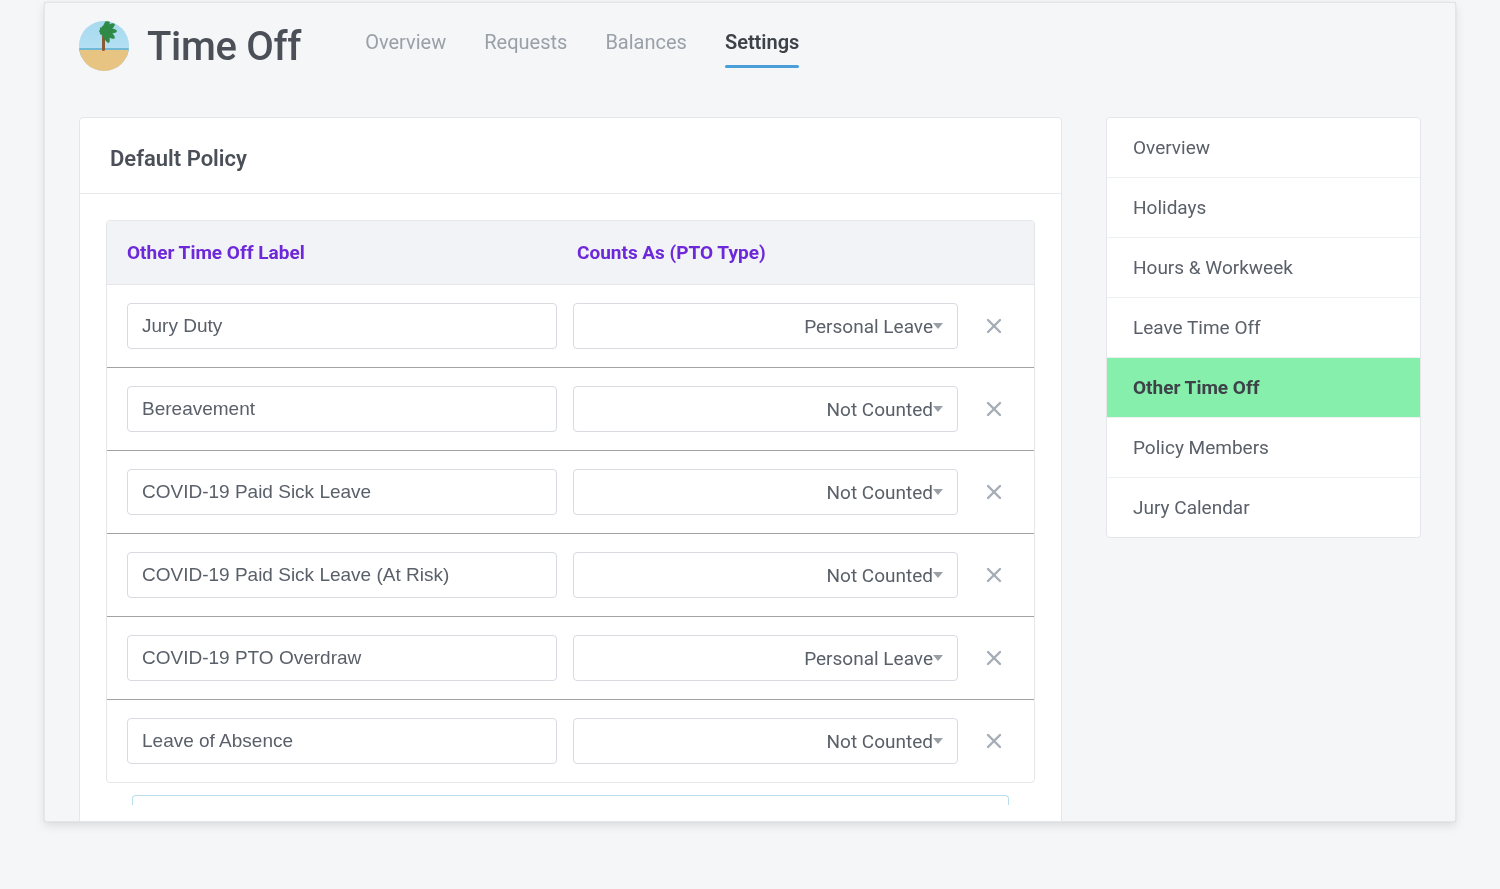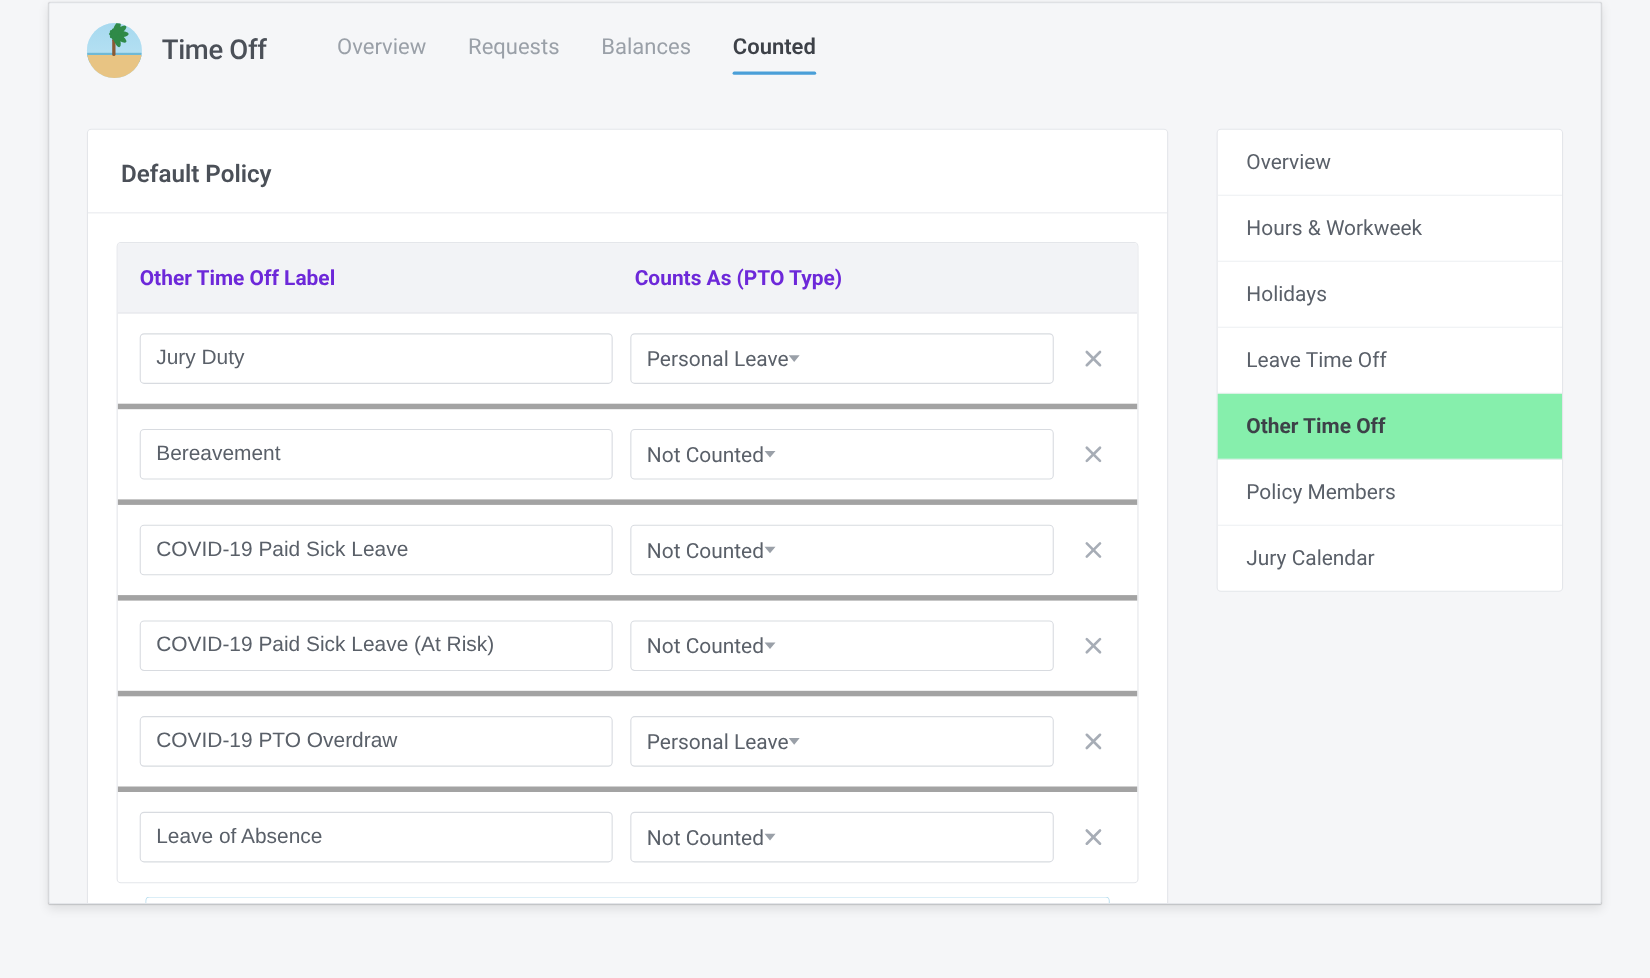"Time Off" .page-title { font-size: 25px -> 40px }
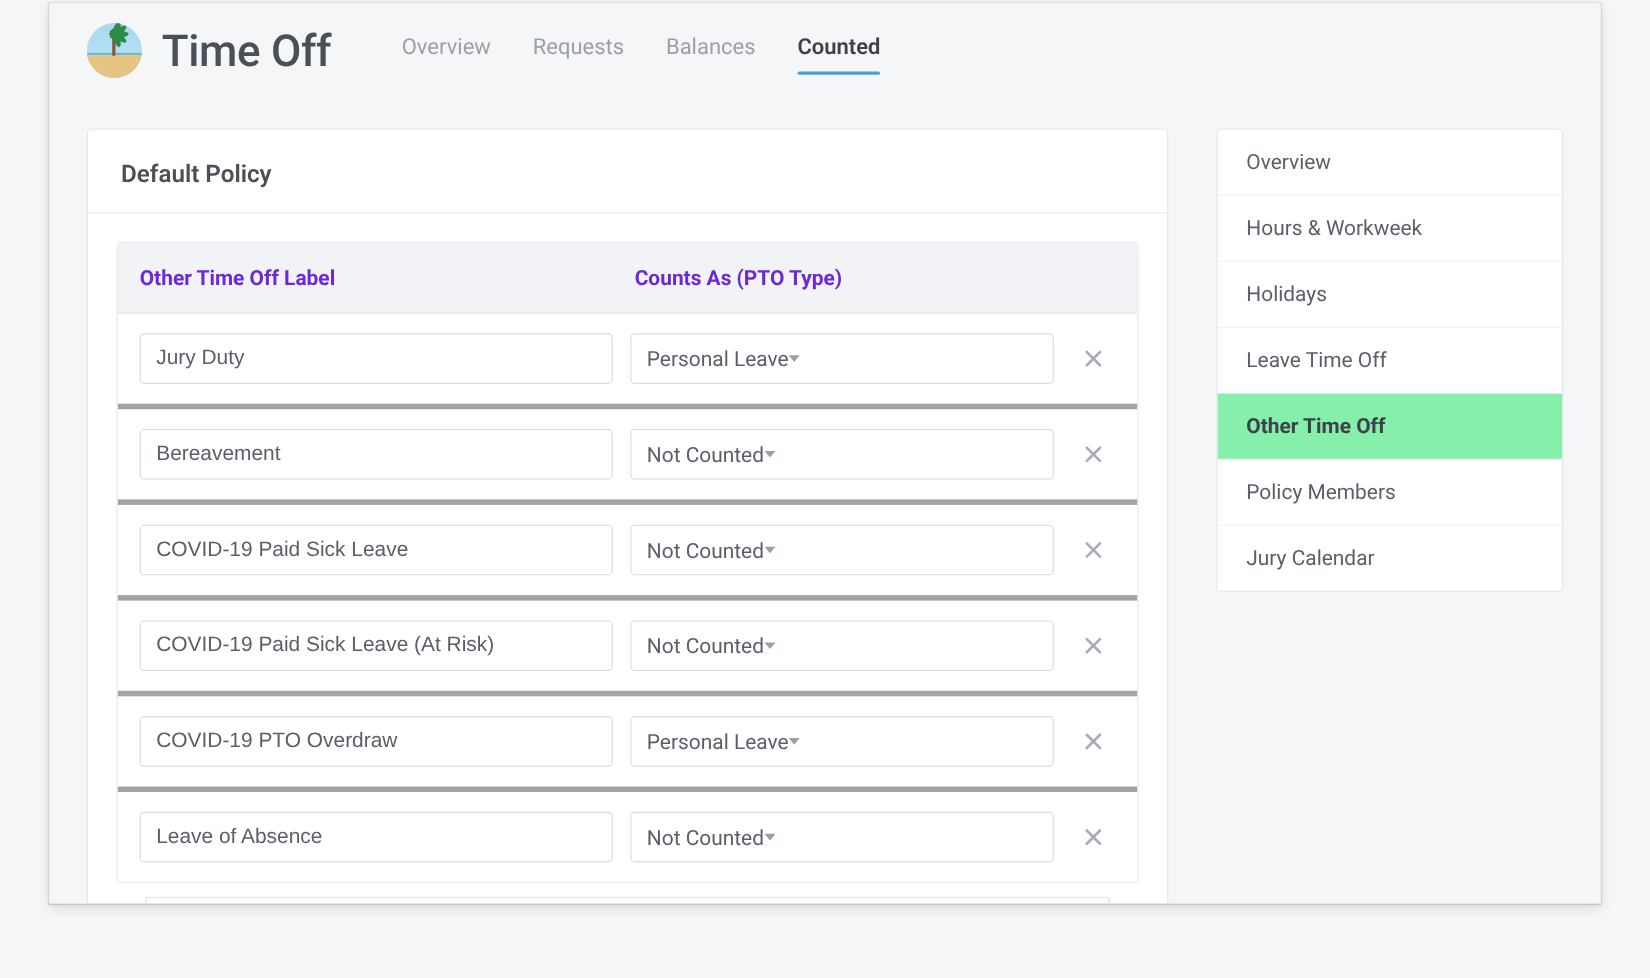"Counted" div.tab { text: Counted -> Settings }
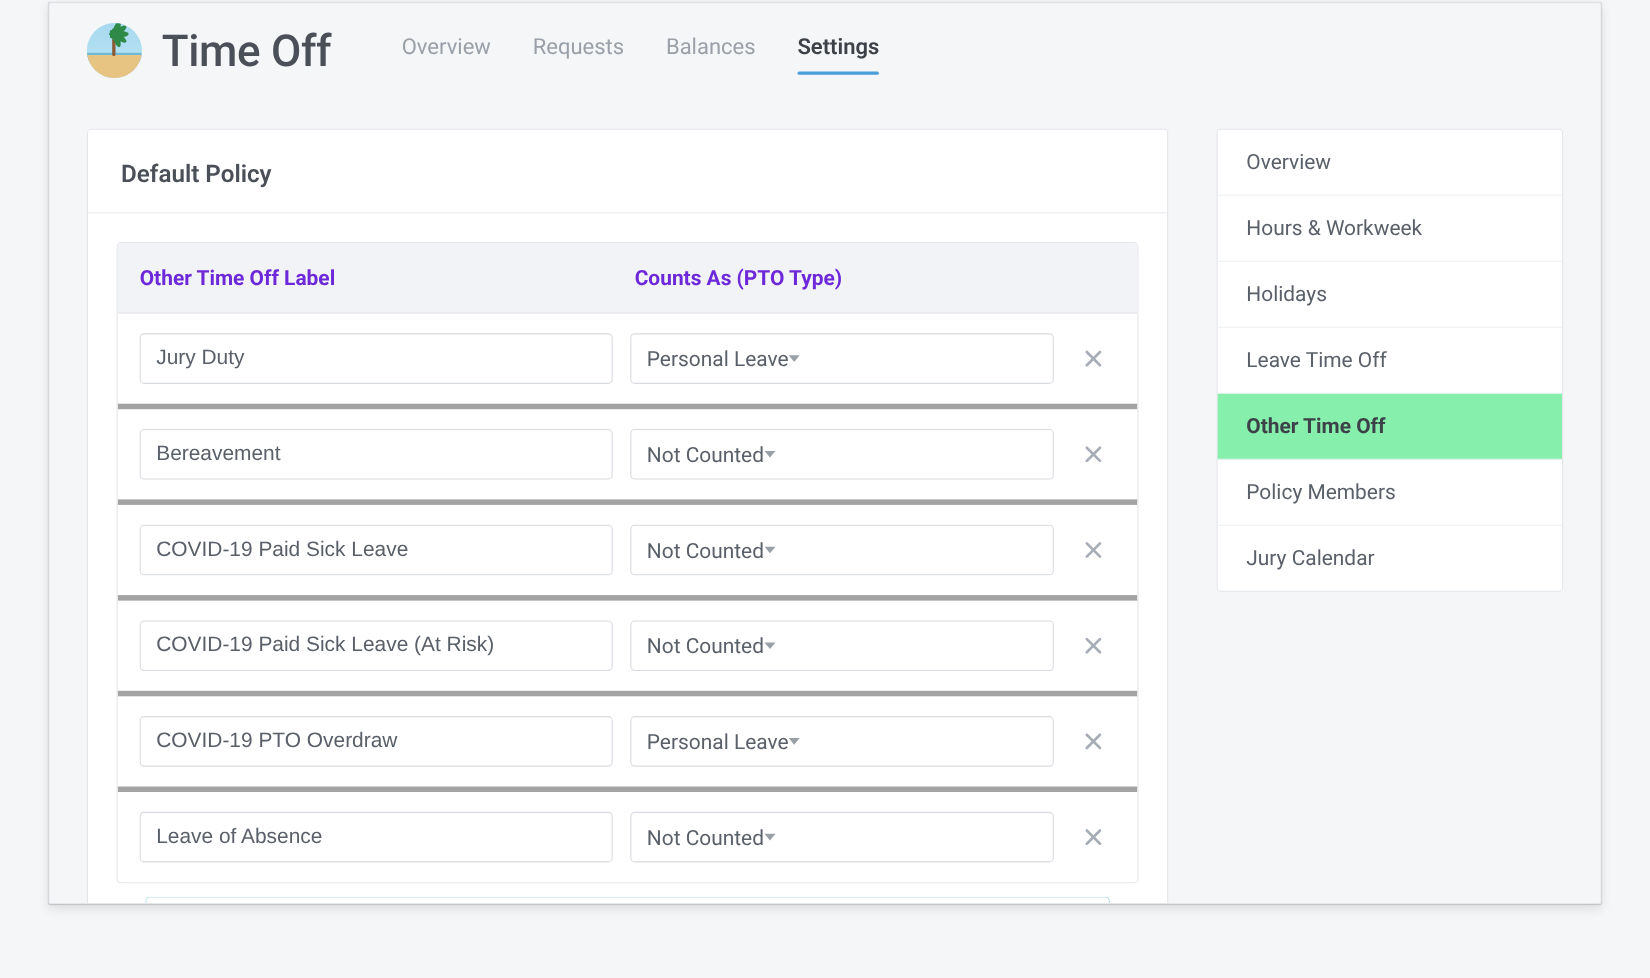"Hours & Workweek" div.side-item { order: before "Holidays" -> after "Holidays" }
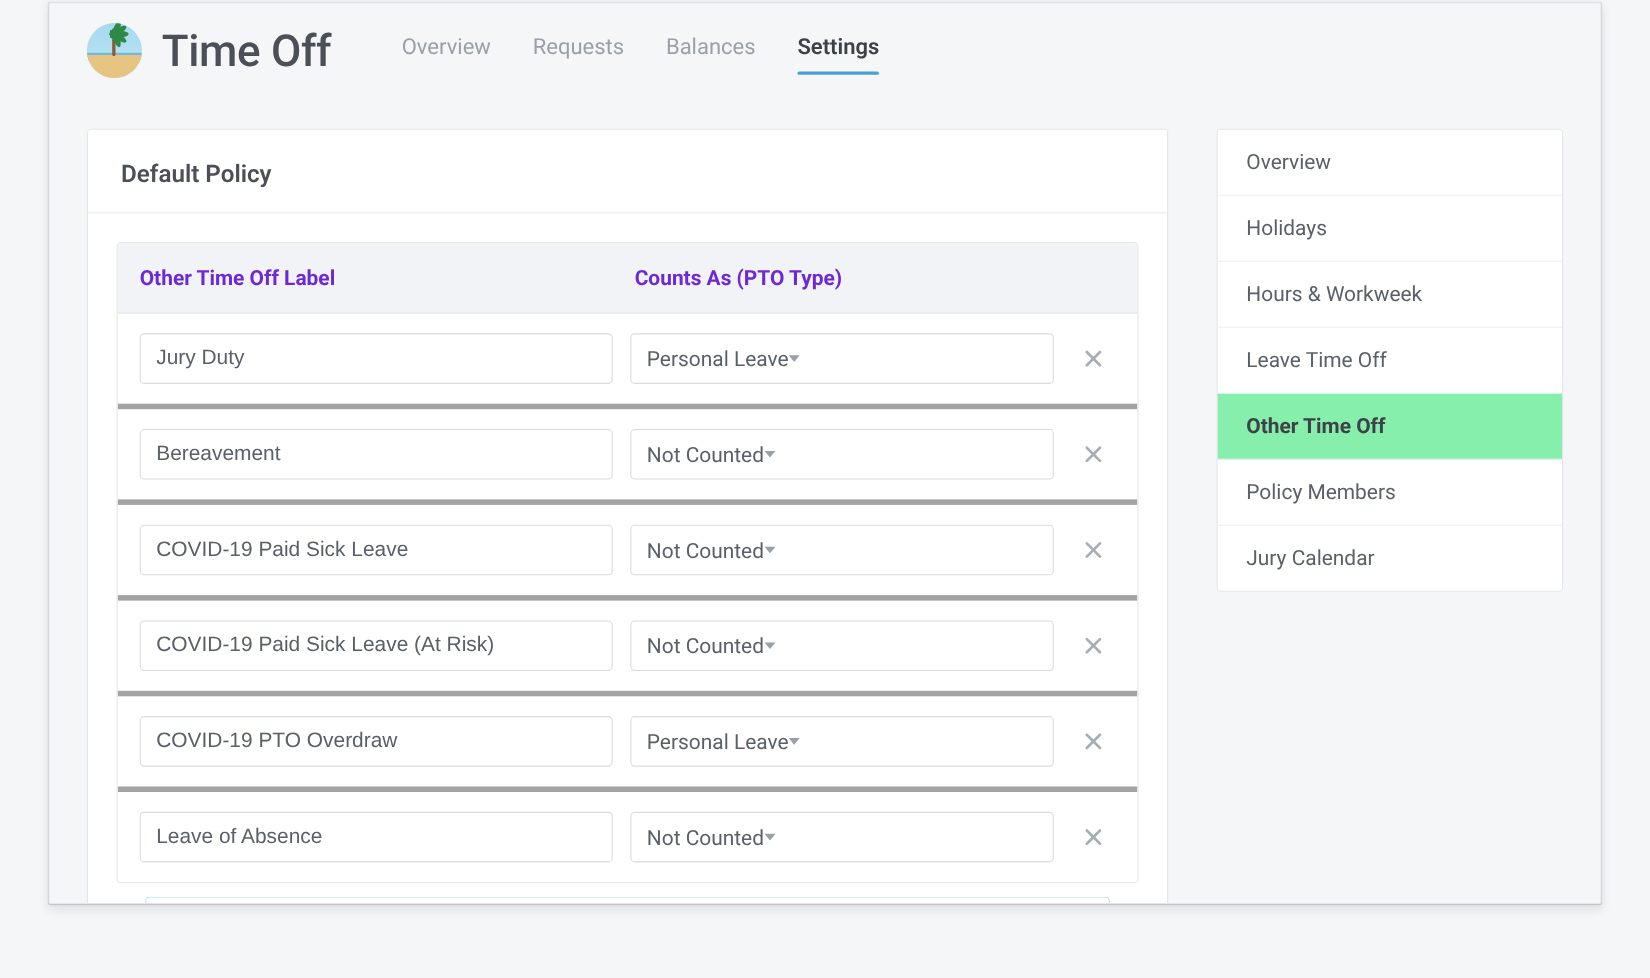"Jury Duty" .trow { border-bottom: 5px solid #a3a3a3 -> 1px solid #a3a3a3 }
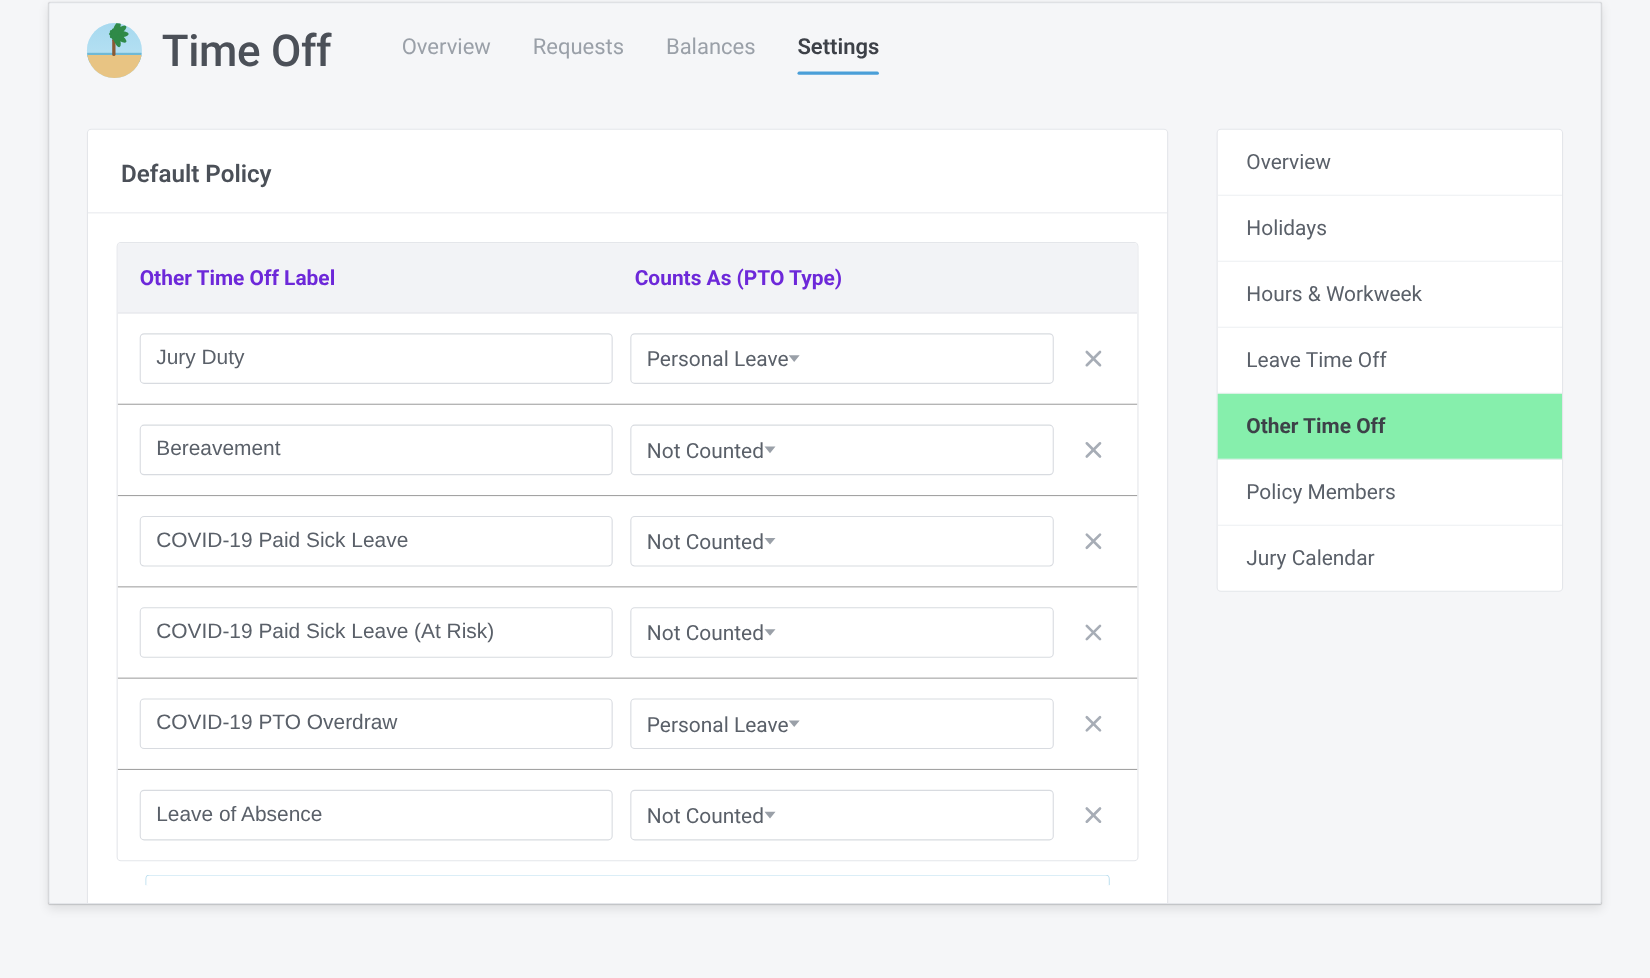"Personal Leave" .select { justify-content: flex-start -> flex-end }
